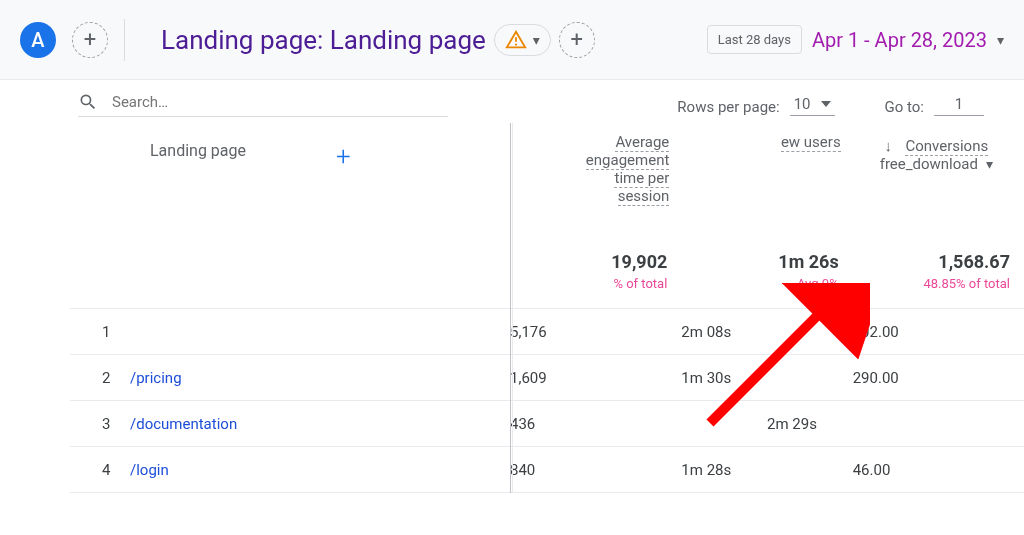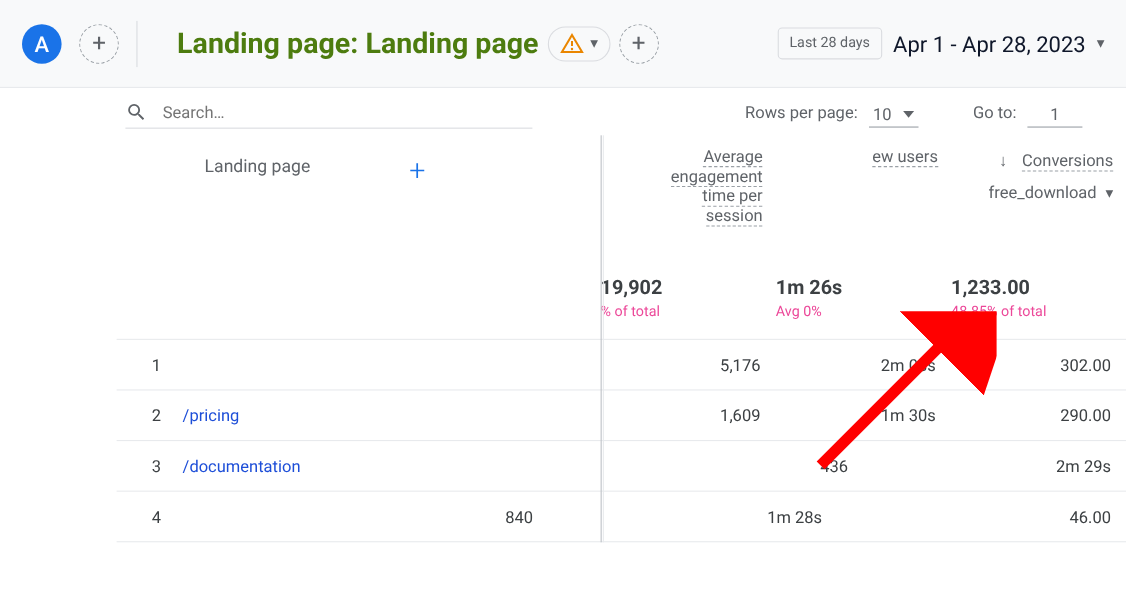"Landing page: Landing page" .title { color: #4d7c0f -> #4c1d95; font-weight: 700 -> 400 }
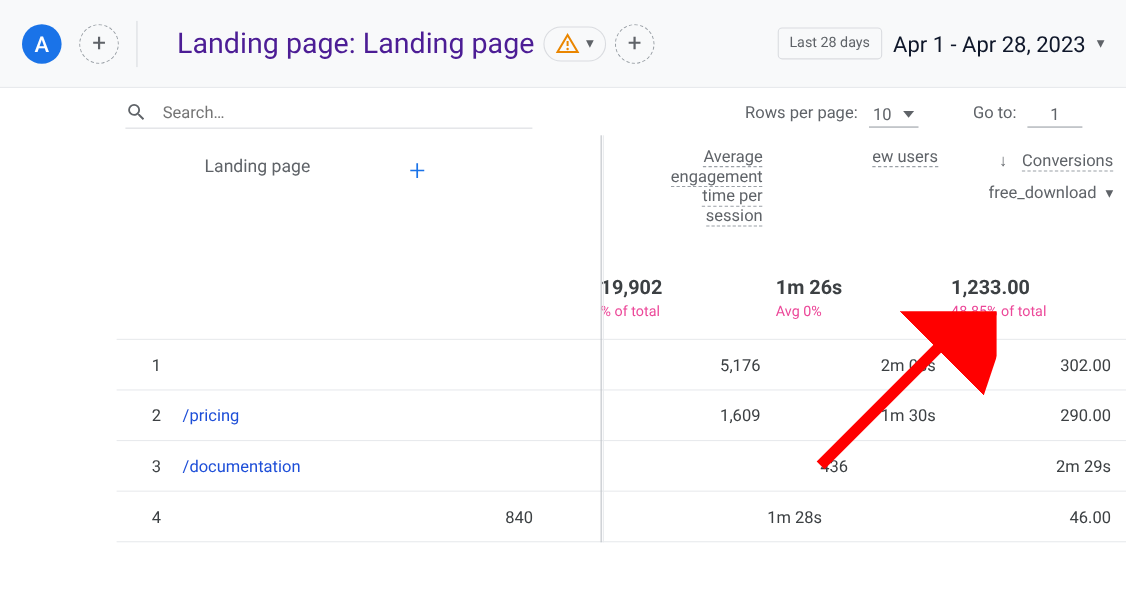"Apr 1 - Apr 28," .date-range { color: #0f172a -> #a21caf }
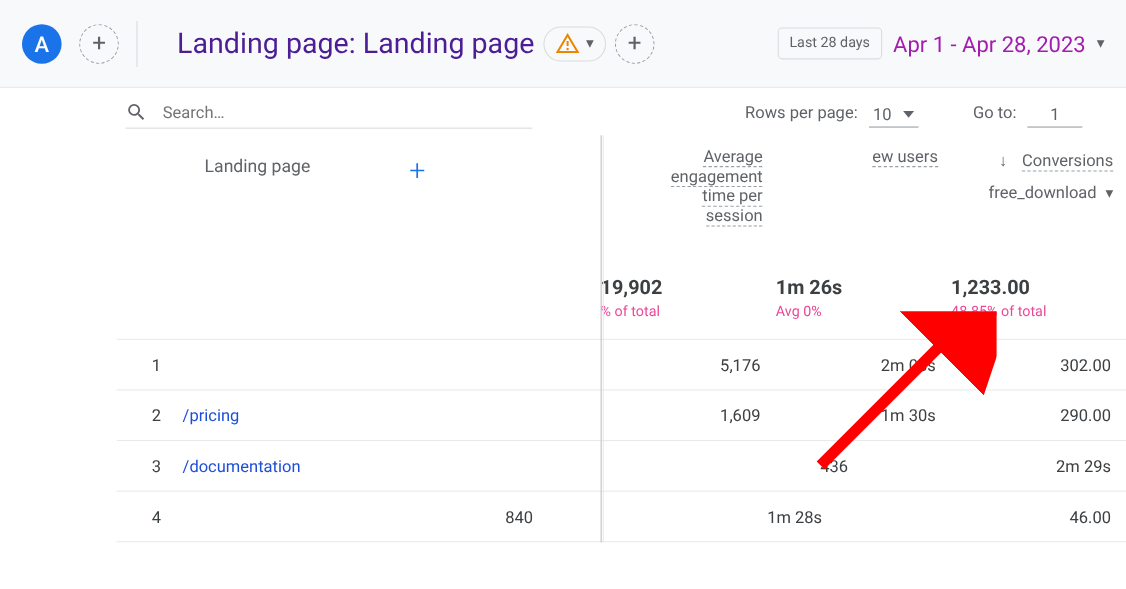"Search…" .content { margin-left: 36px -> none }
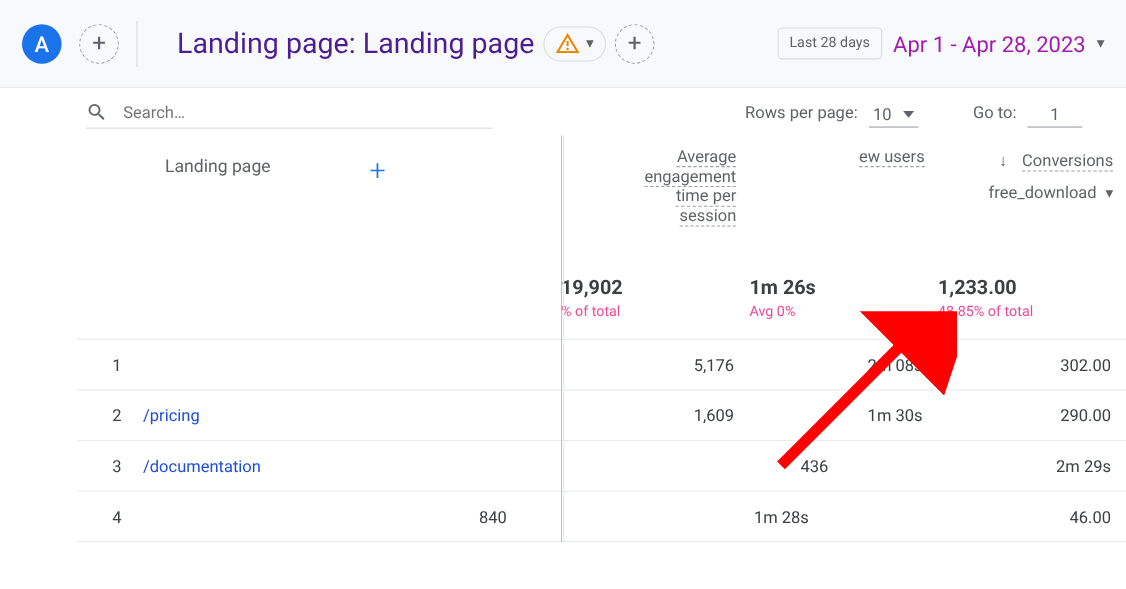"Rows per page:" .pager { align-items: flex-start -> flex-end }
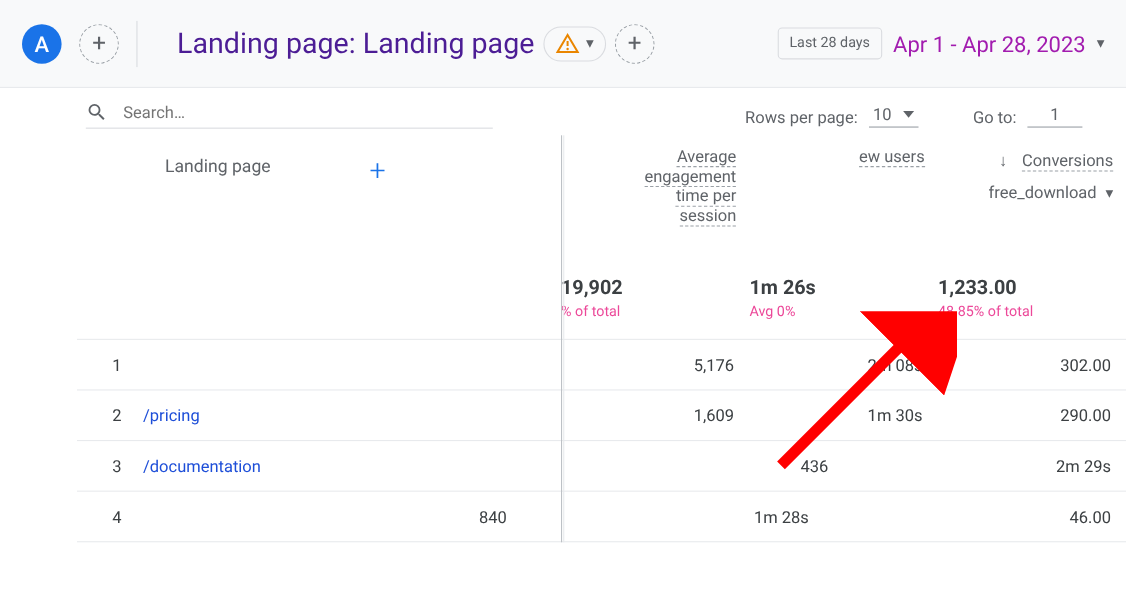"↓ Conversions" .conv-wrap { align-items: flex-end -> center; gap: 11px -> 0 }
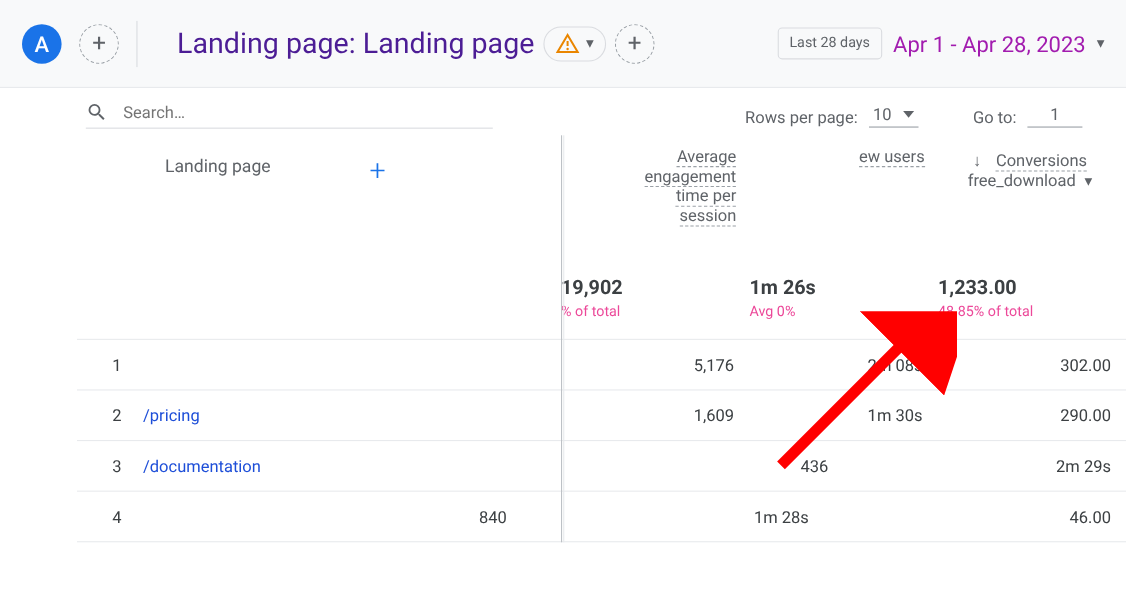"19,902" .scell { text-align: left -> right }
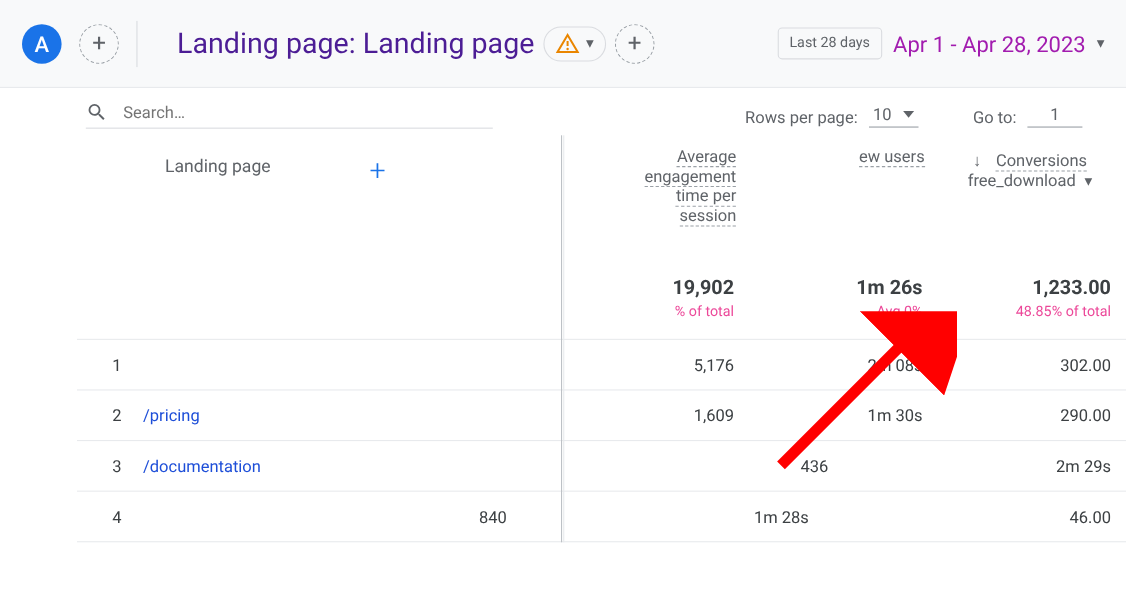"1,233.00" div.bignum { text: 1,233.00 -> 1,568.67 }
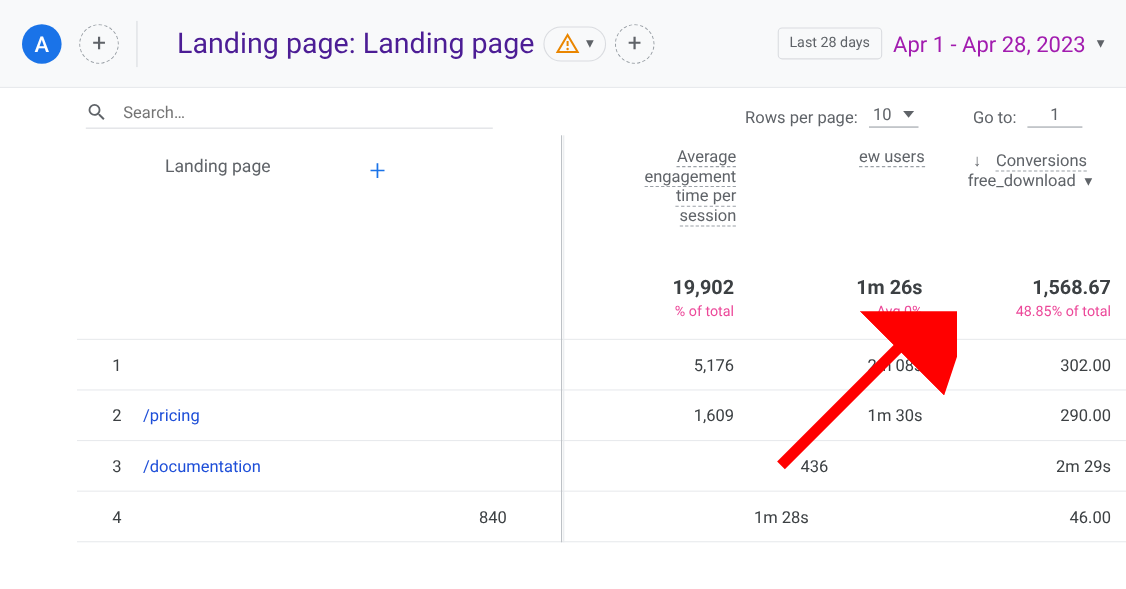"5,176" .dcell { text-align: right -> left }
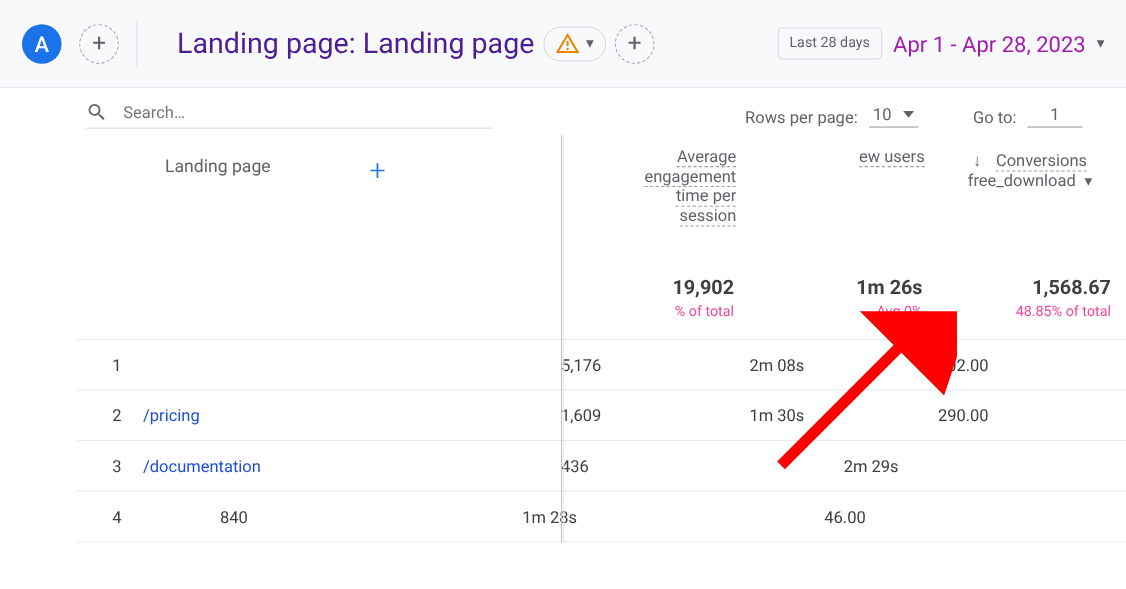"/login" div.dcell-page { html: none -> <div>/login</div> }
